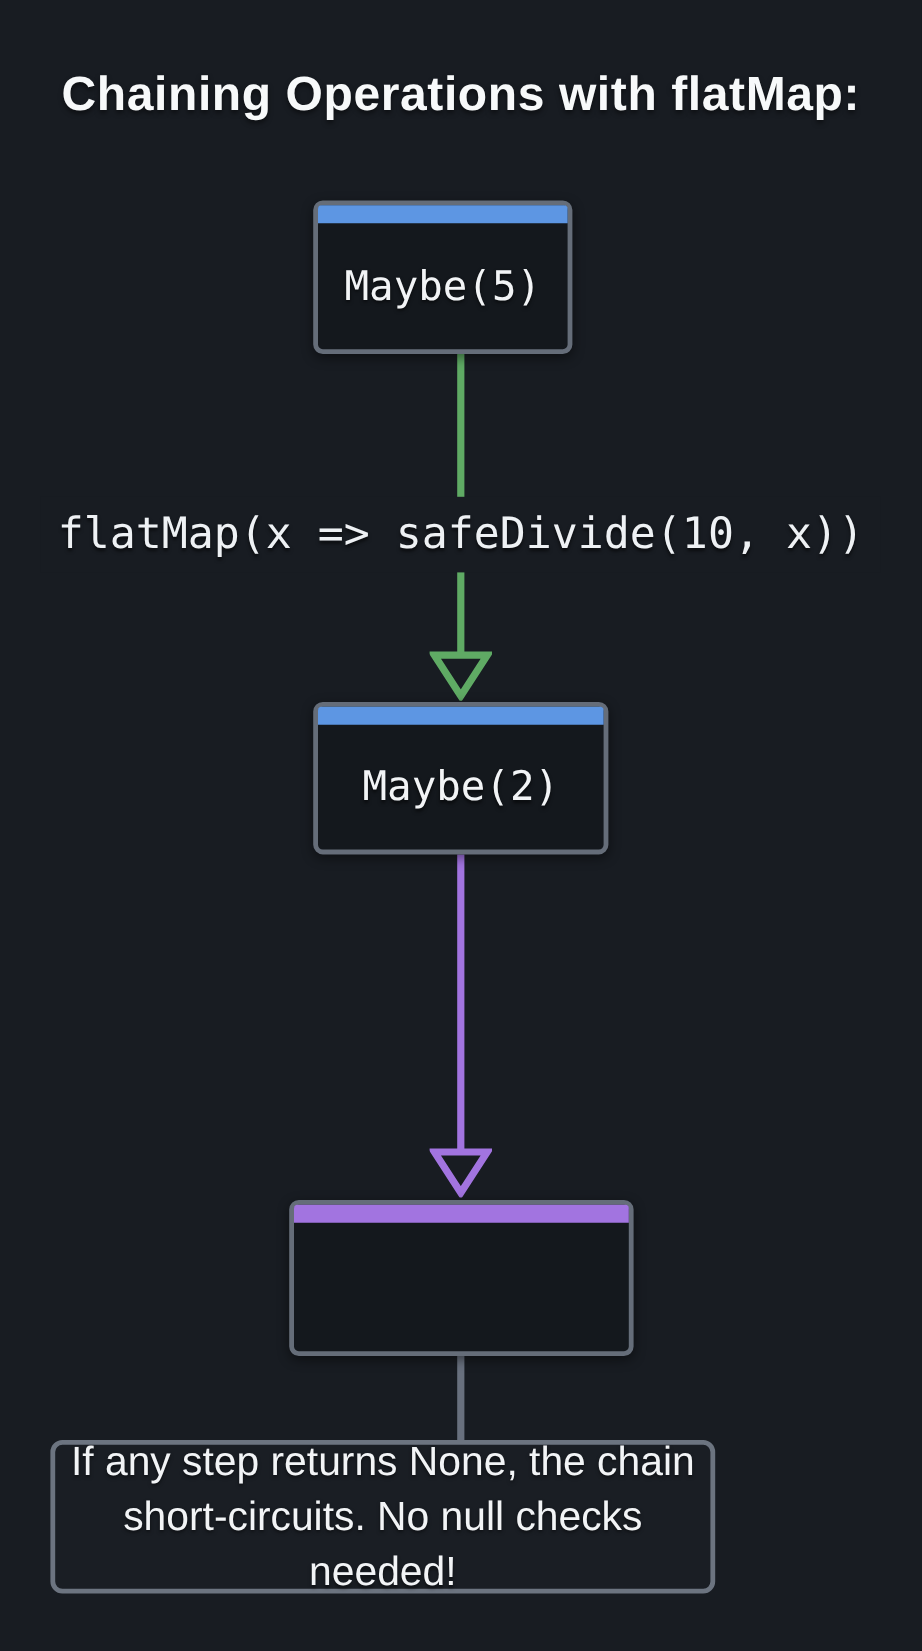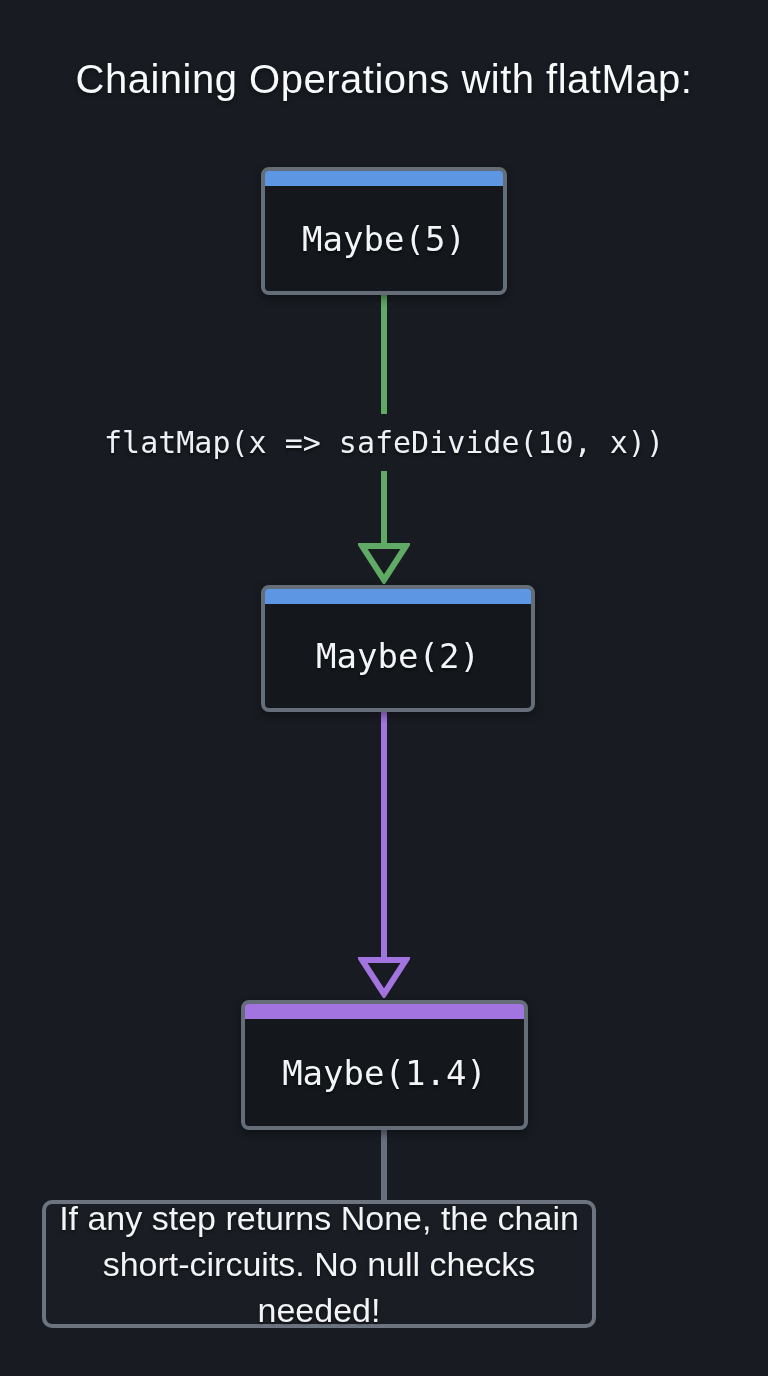"Chaining Operations with flatMap:" .page-title { font-weight: 400 -> 700 }
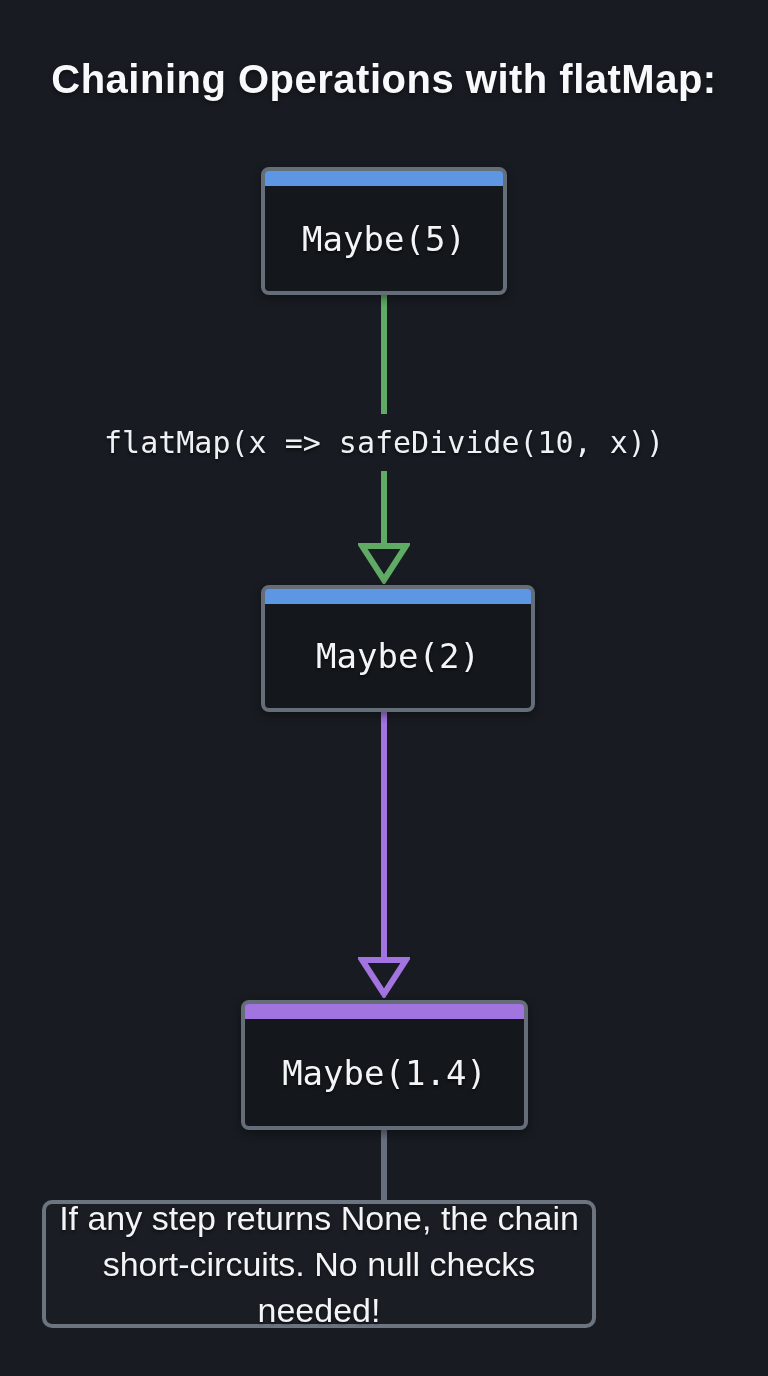"Maybe(5)" .node-1 { width: 246px -> 216px }
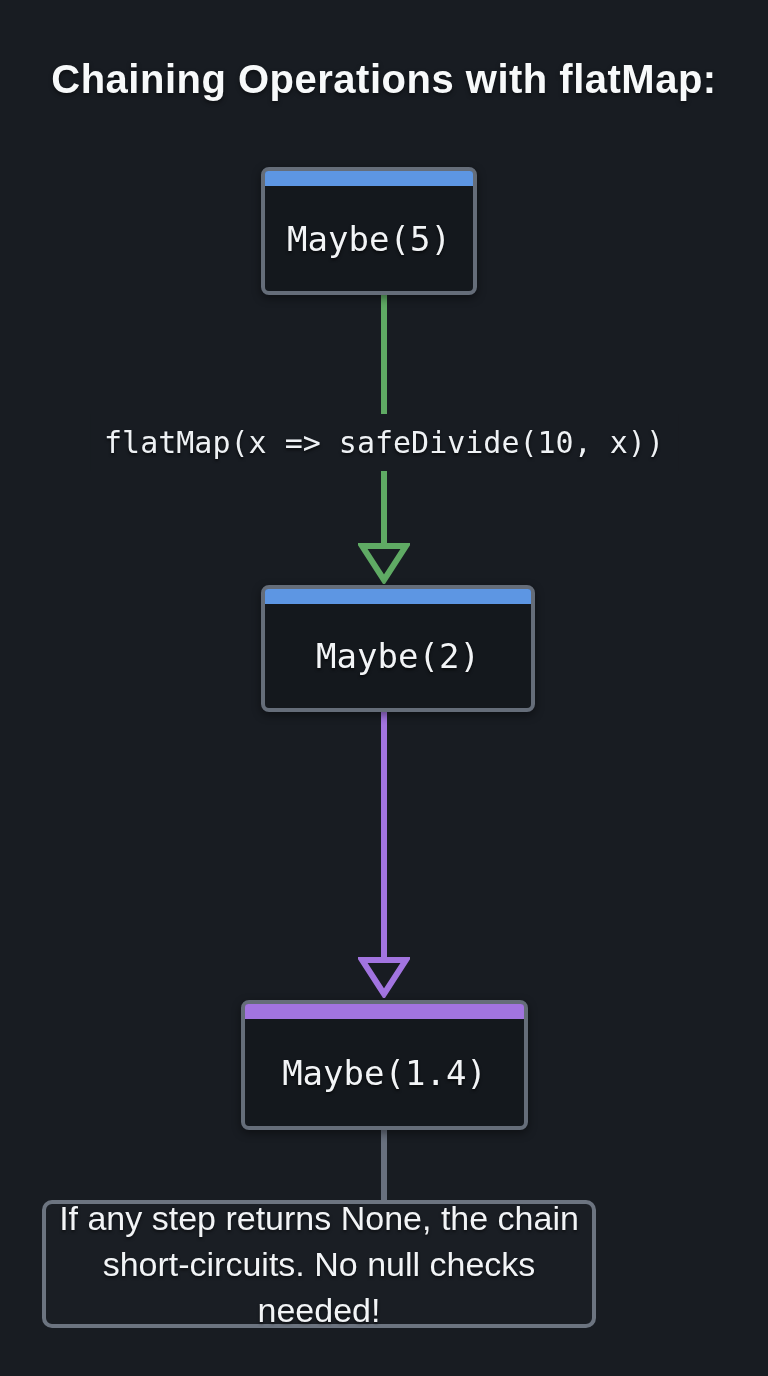"flatMap(x => safeDivide(10, x))" .edge-label { font-size: 30px -> 36px }
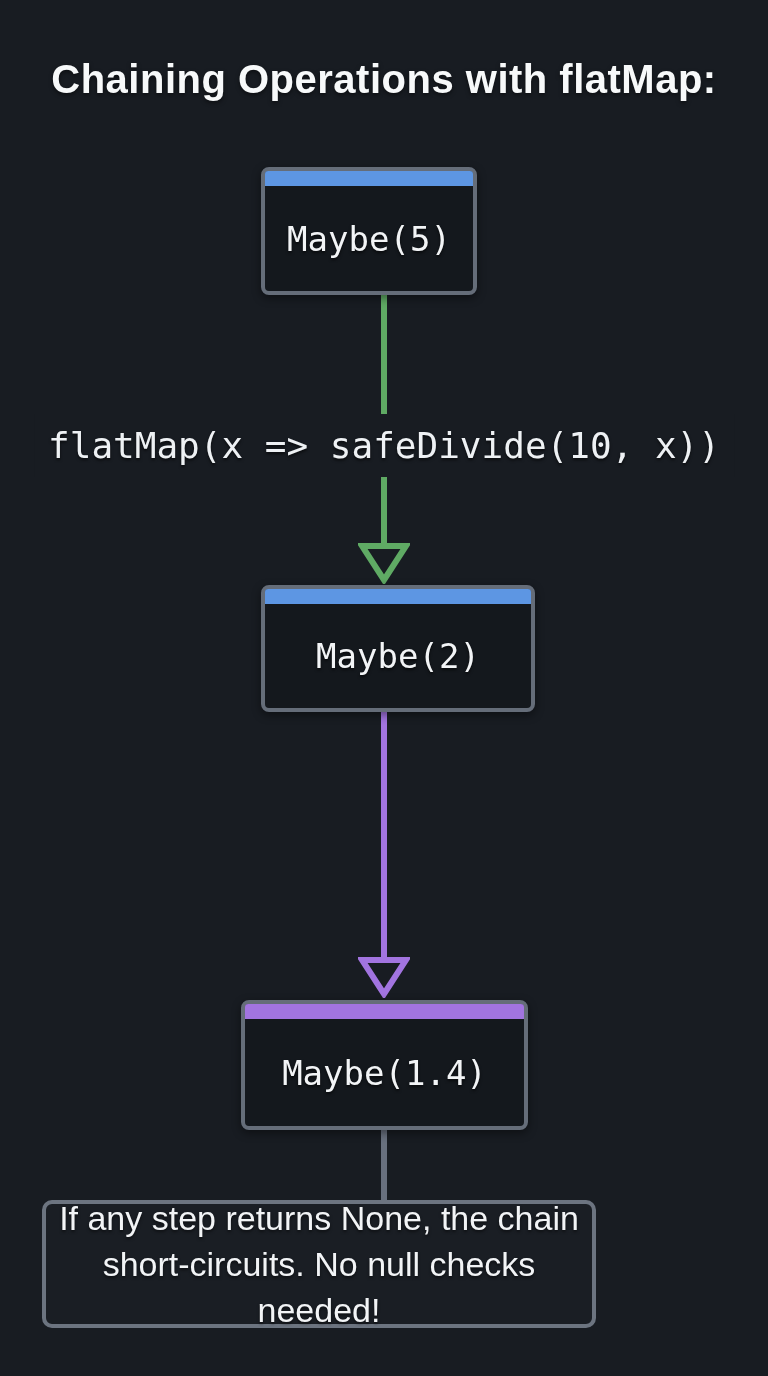"Maybe(2)" .node-2 { width: 274px -> 246px }
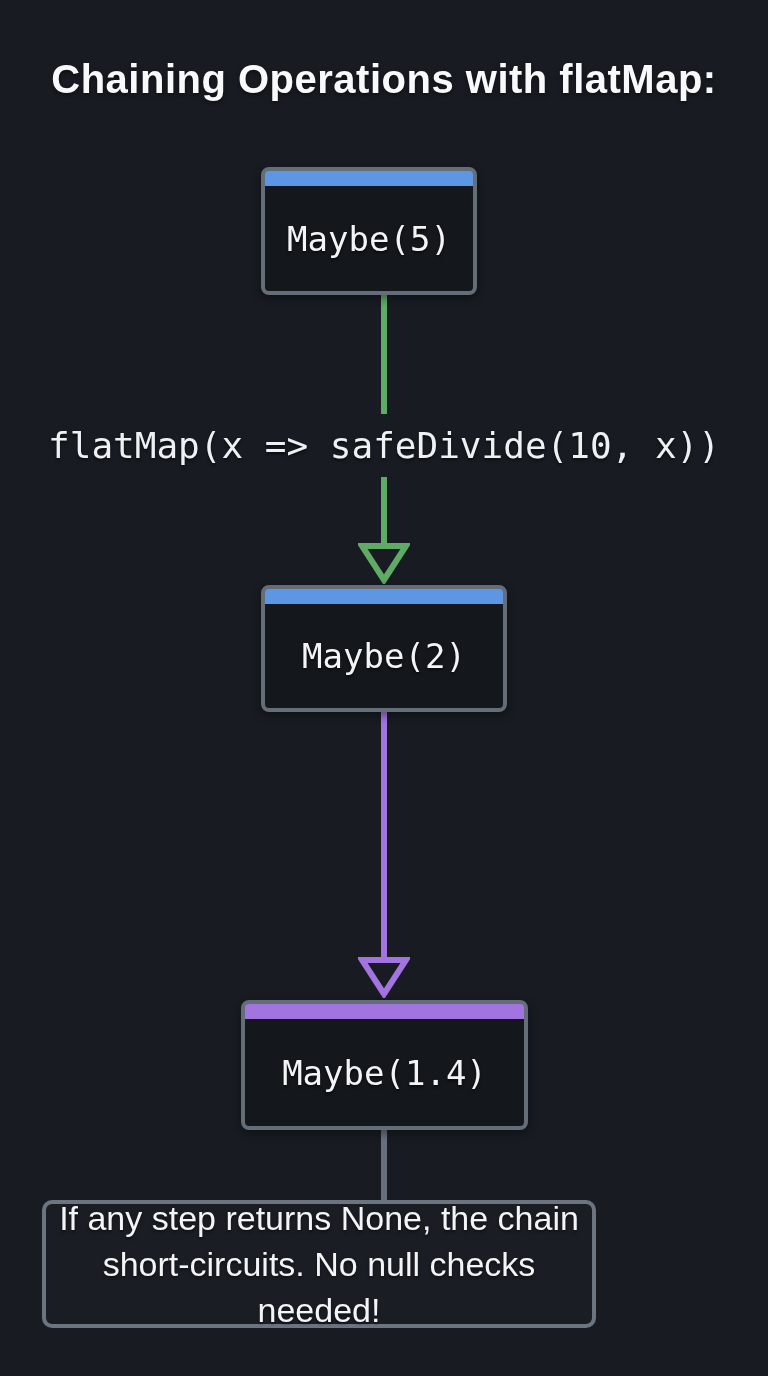"Maybe(1.4)" div.node-body { html: <div> <span>Maybe(1.4)</span> </div> -> none }
